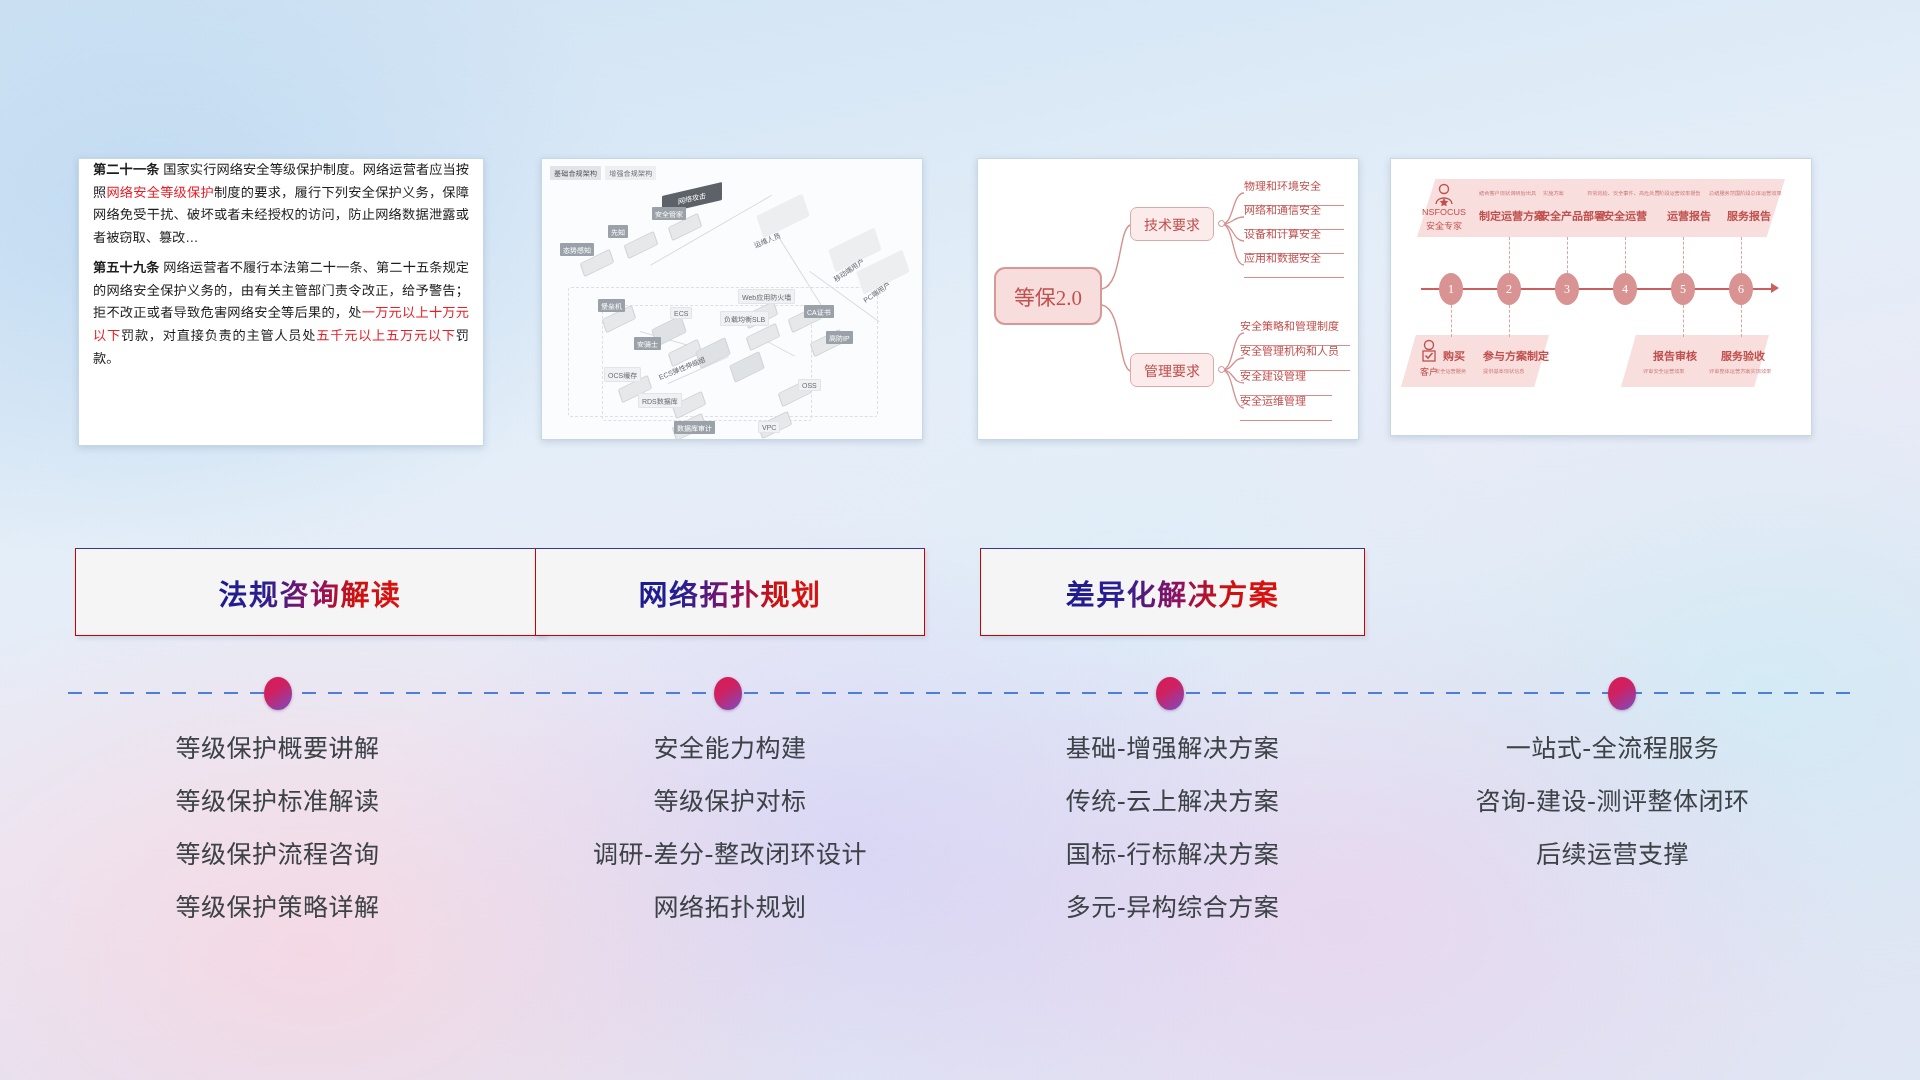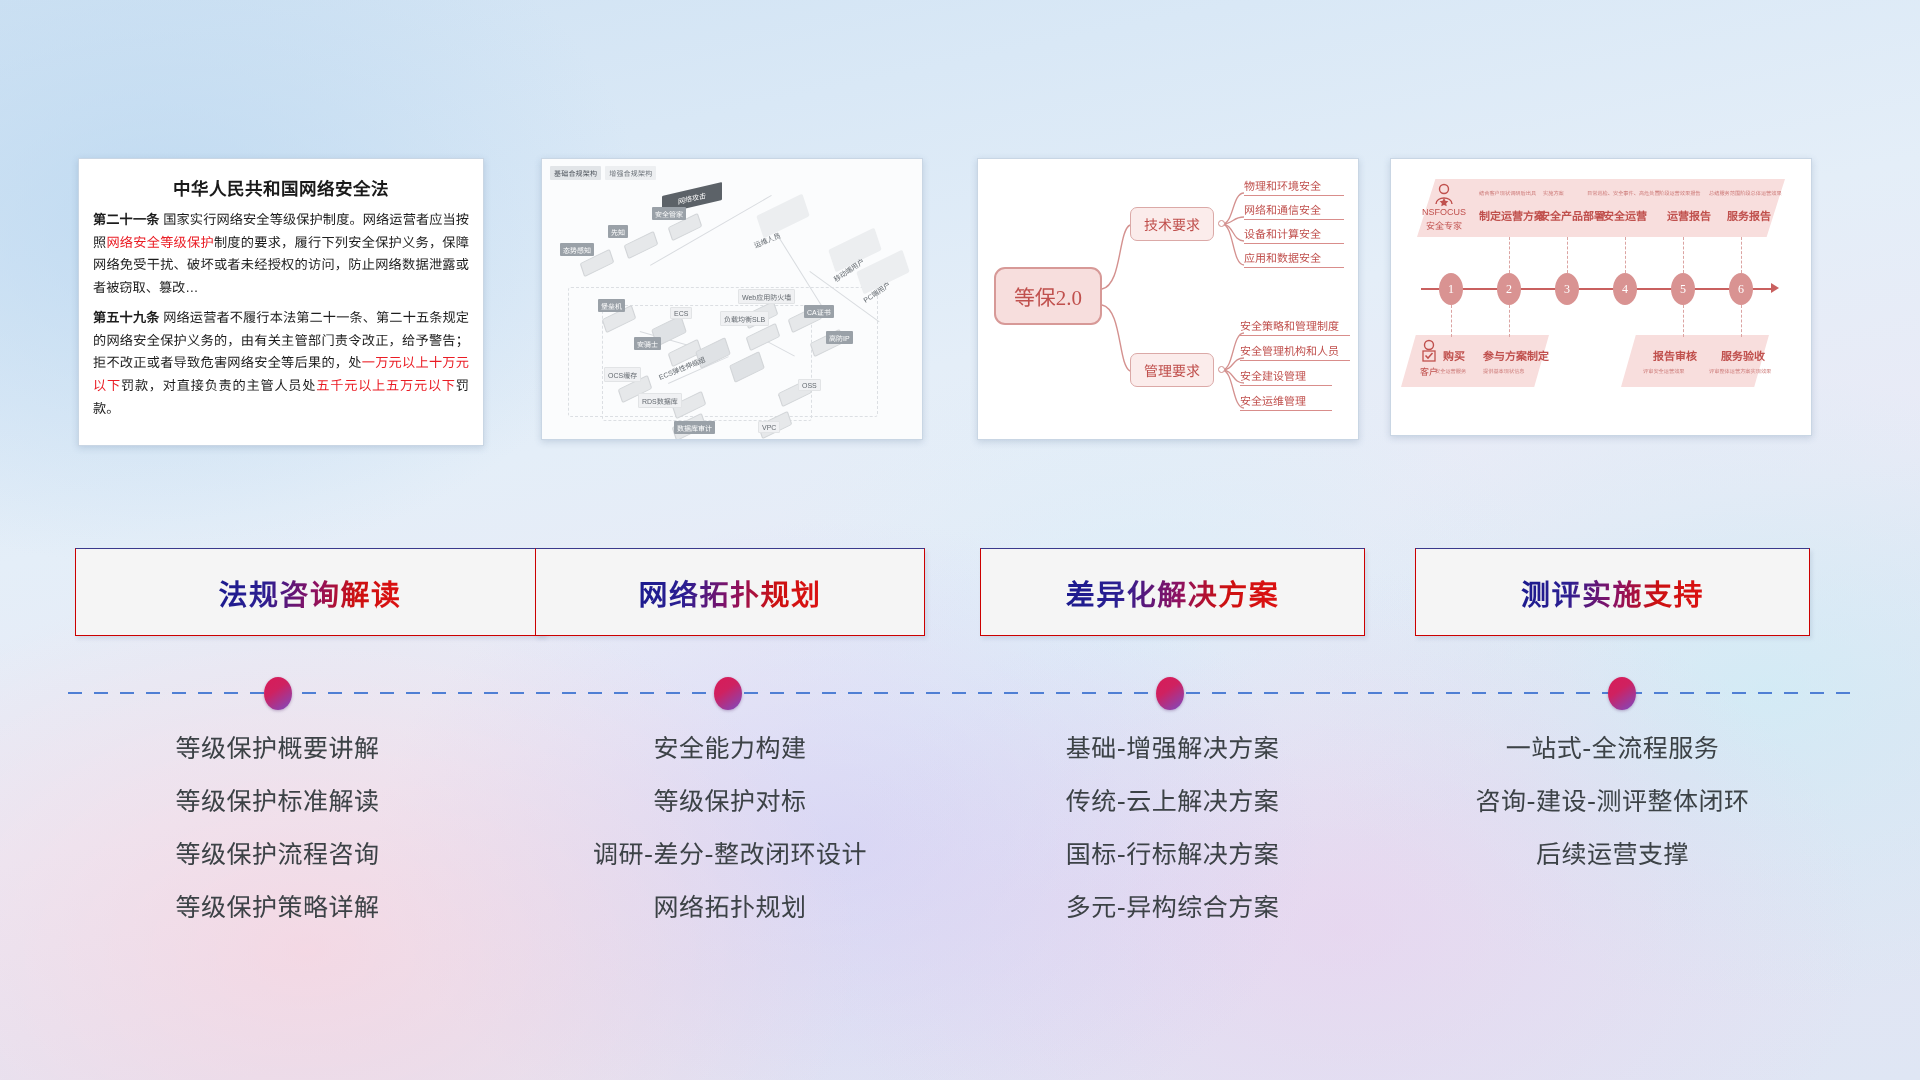"中华人民共和国网络安全法" div.law-title { html: <div>中华人民共和国网络安全法</div> -> none }
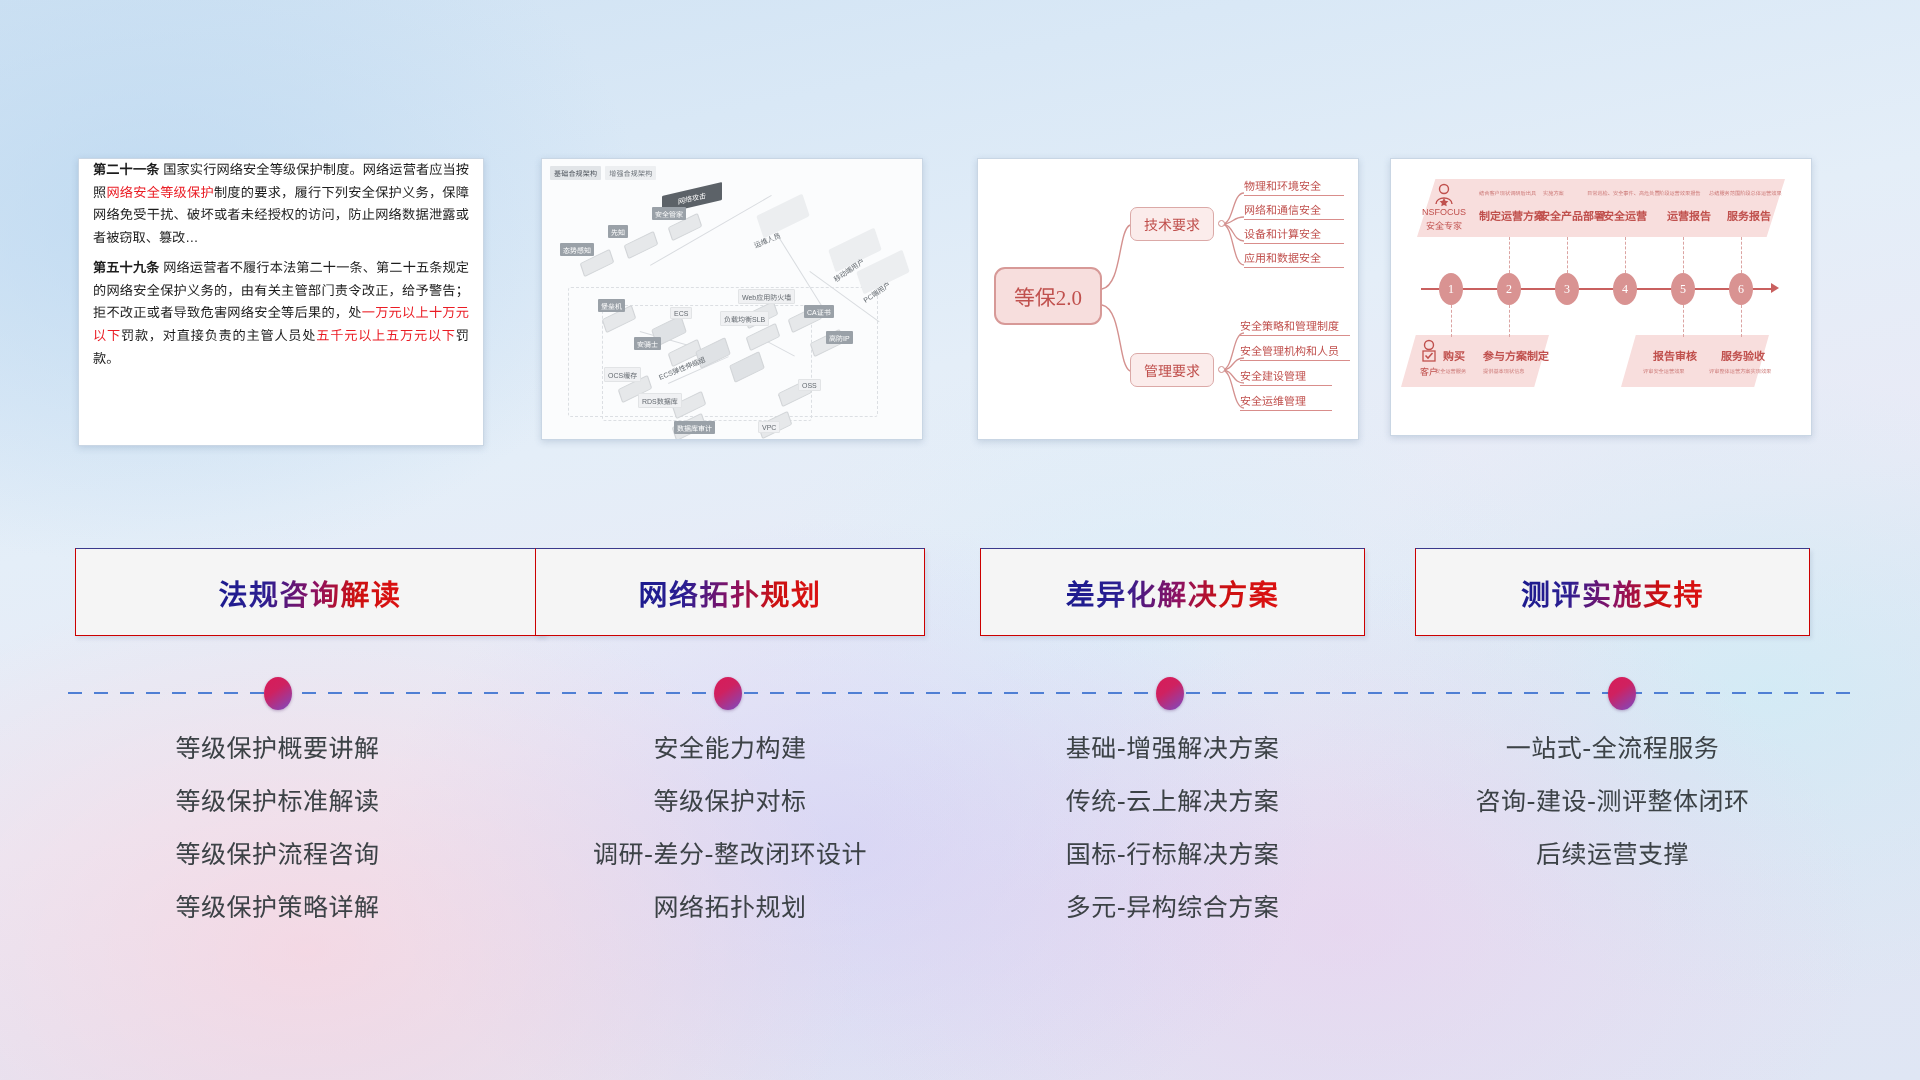"物理和环境安全" .mm-leaf { padding-bottom: 2px -> 12px }
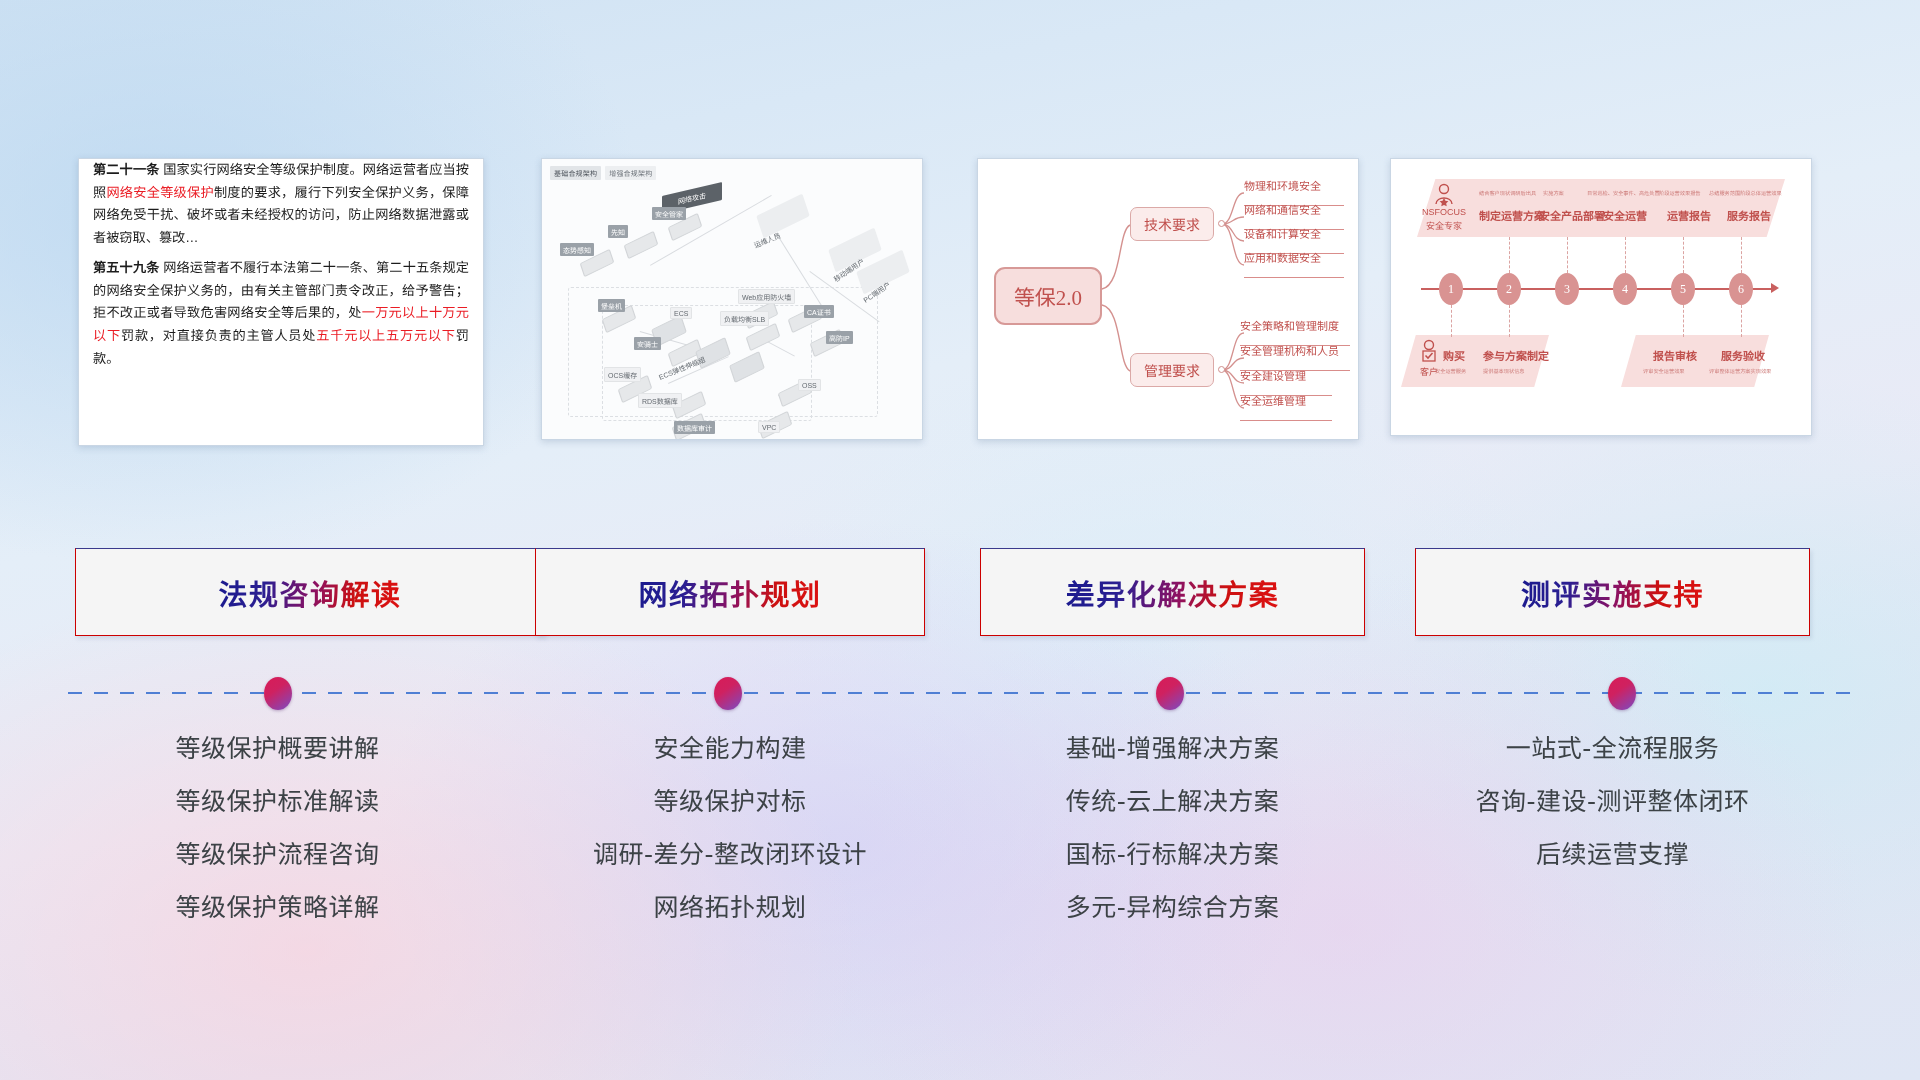"测评实施支持" div.title-box { html: <div> <span>测评实施支持</span> </div> -> none }
